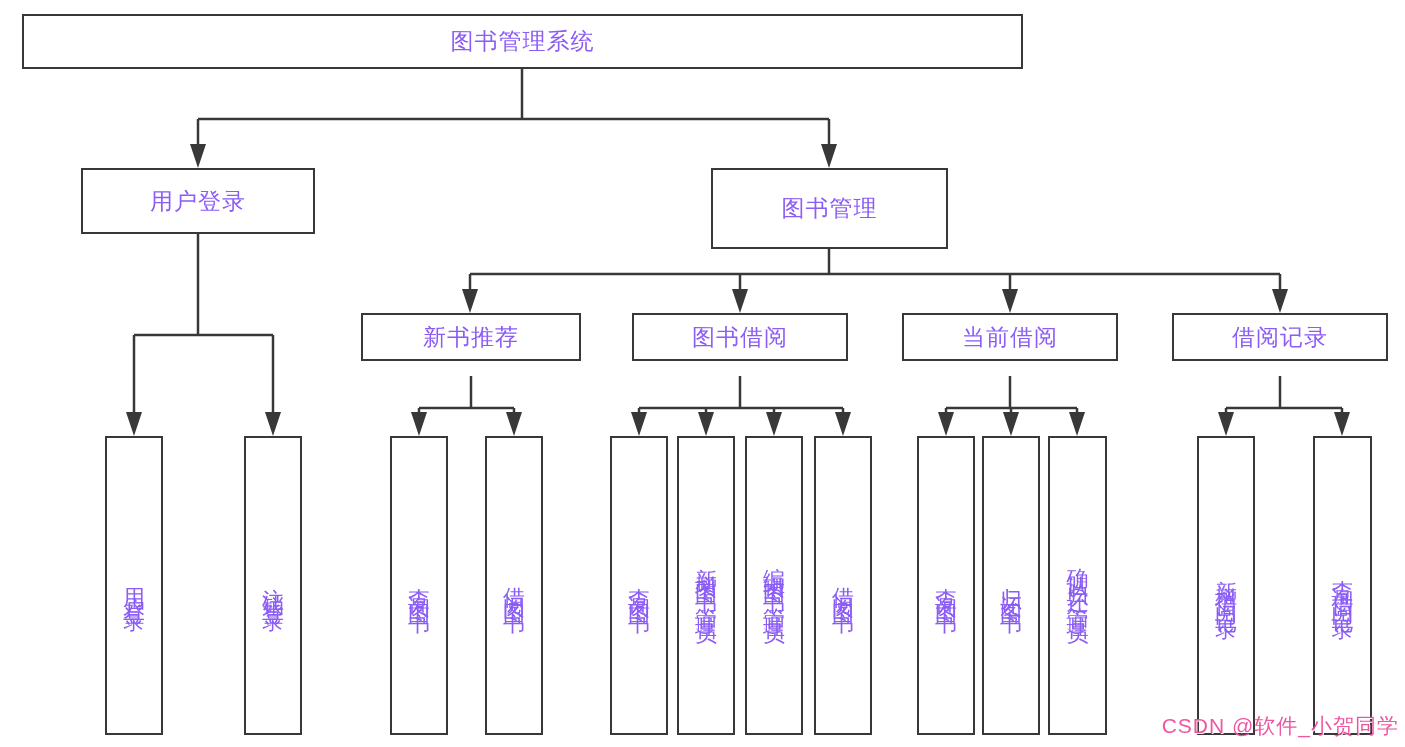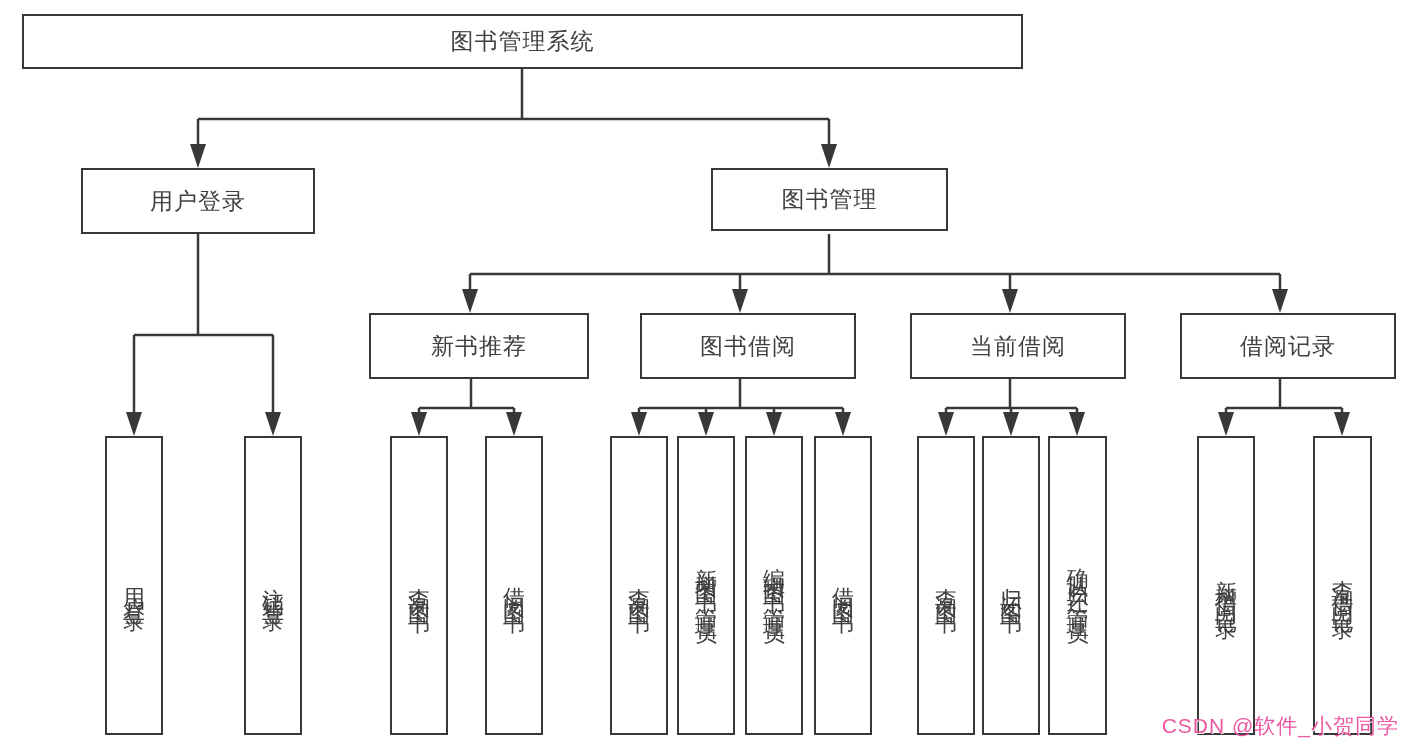"图书管理系统" .node { color: #404040 -> #8b5cf6 }
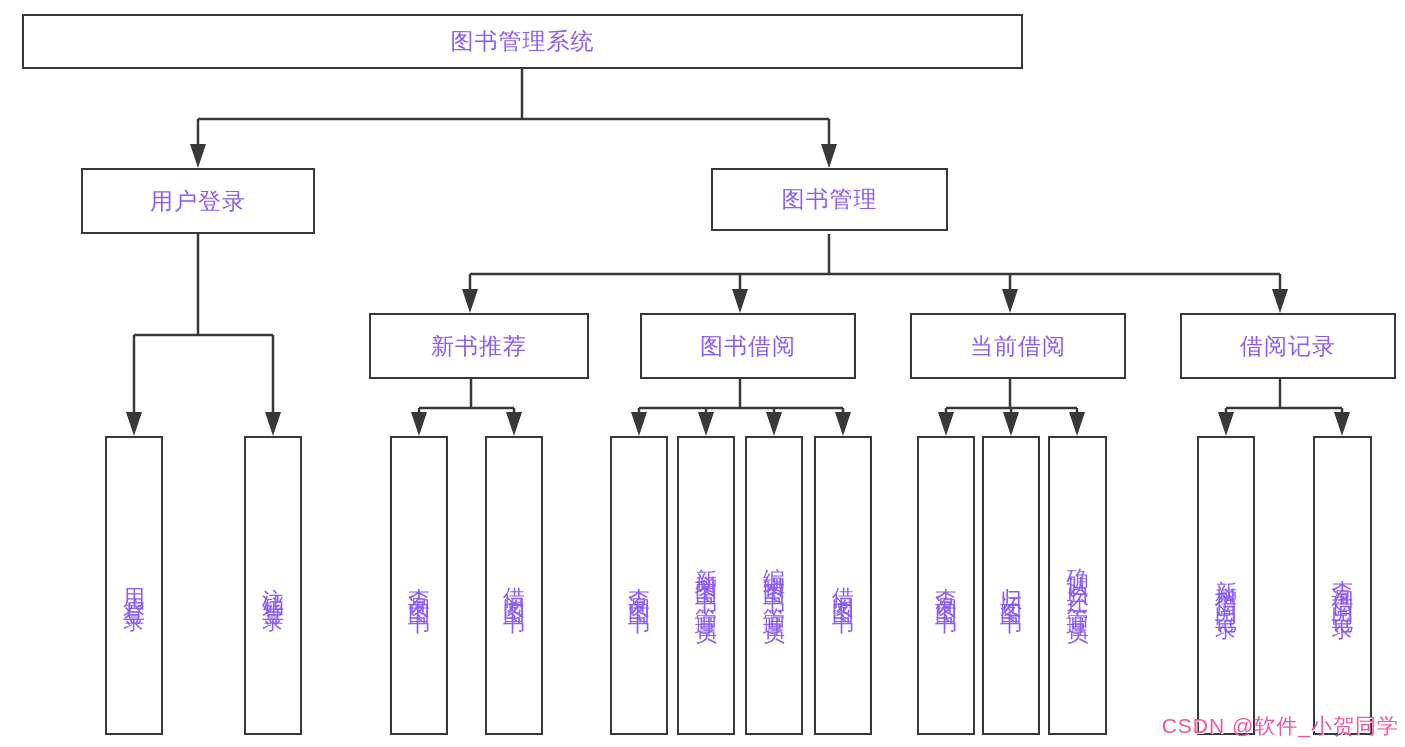"图书管理" #n-book-mgmt { height: 63px -> 81px }
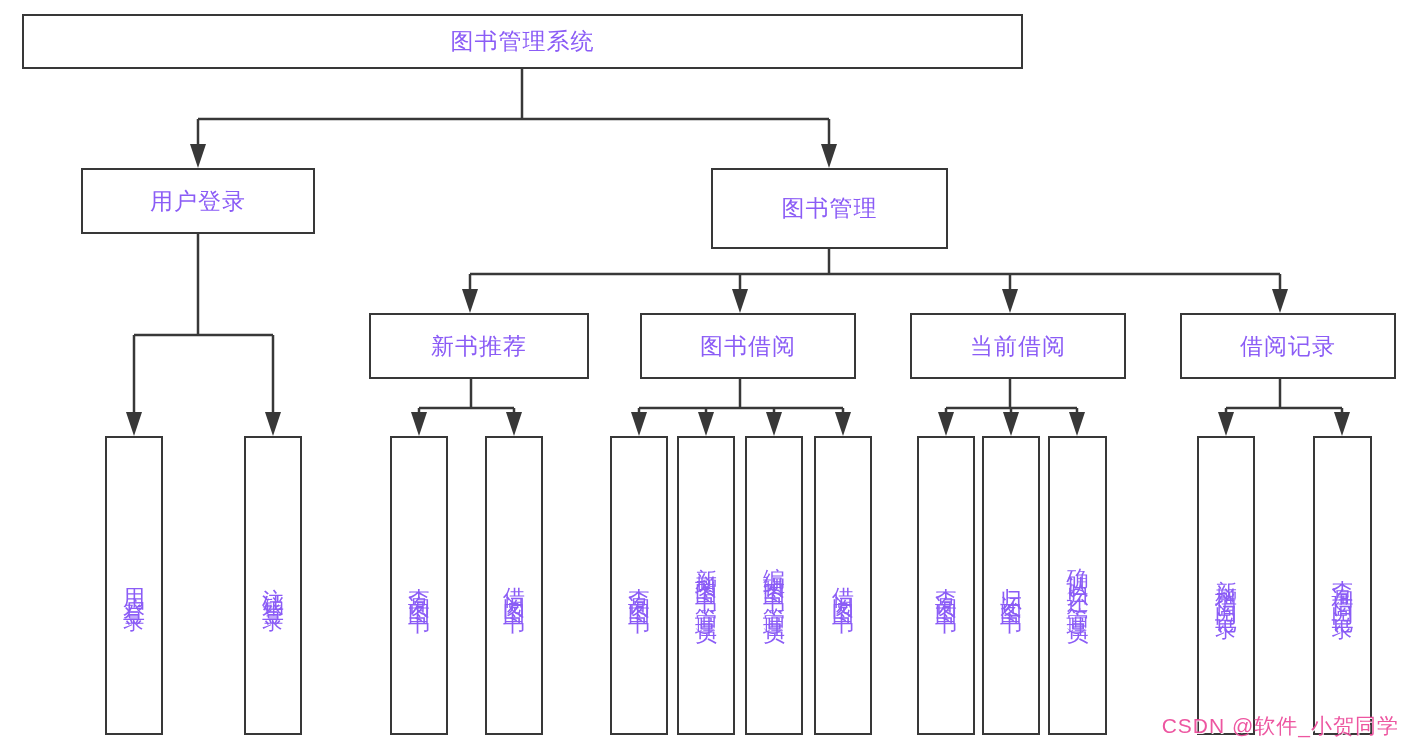"新书推荐" .l3 { height: 66px -> 48px; margin-left: 8px -> none }
